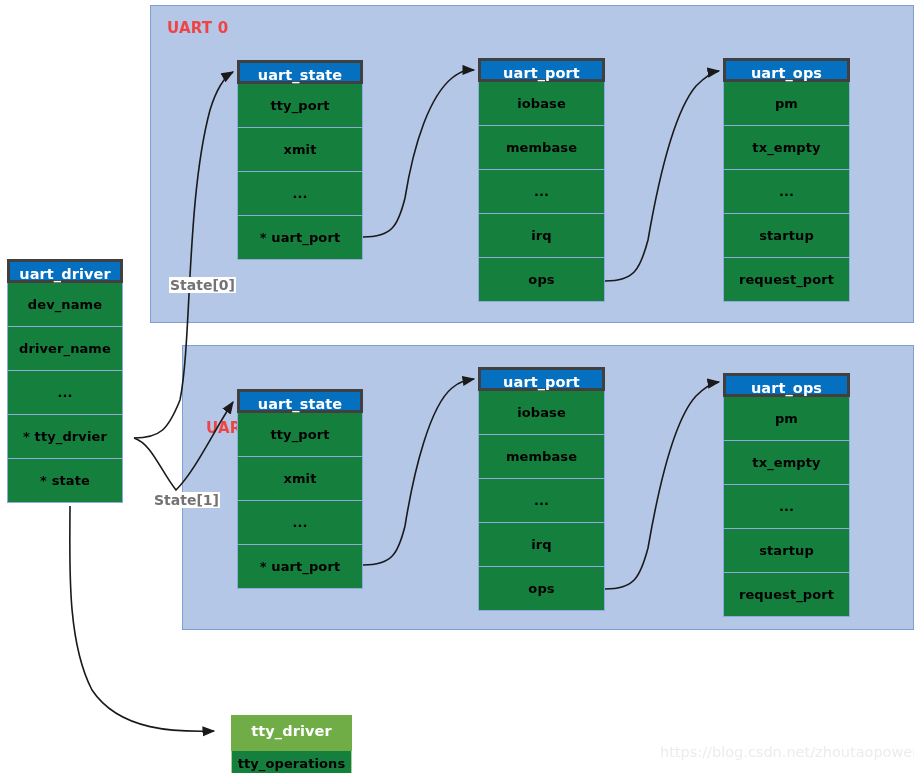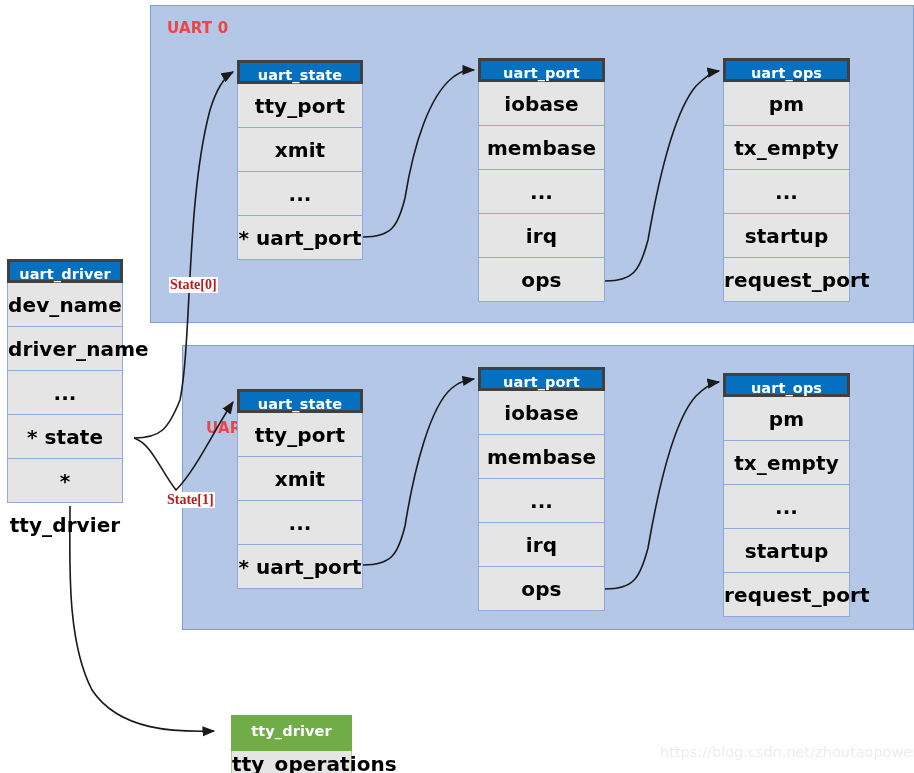"tty_port" .struct .row { background: #e5e5e5 -> #15803d; font-size: 20px -> 13px }
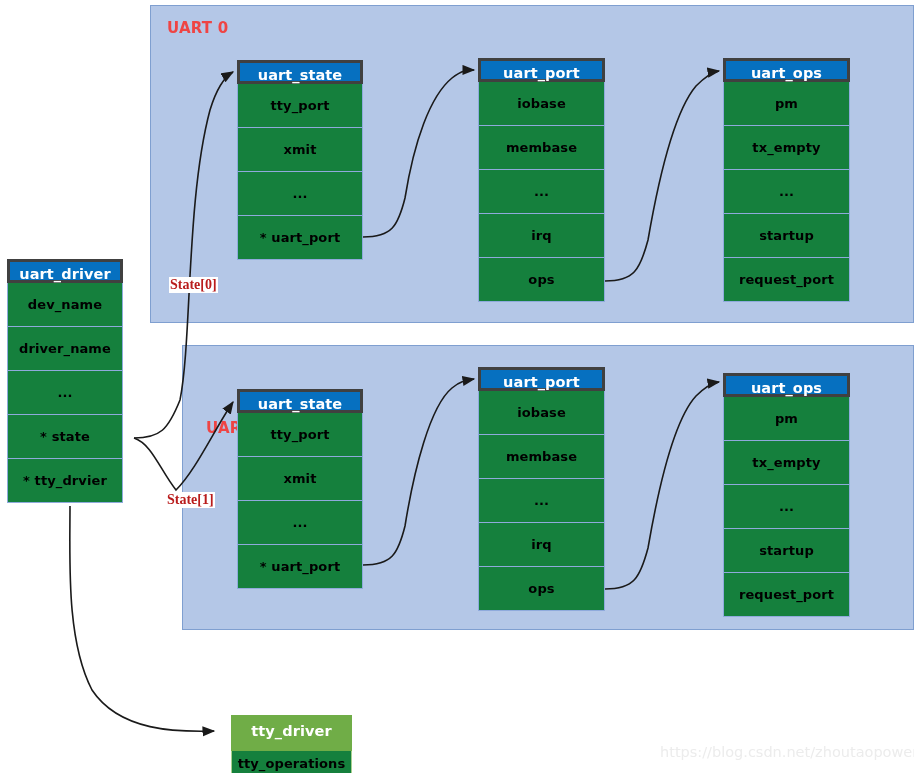"State[0]" .edge-label { color: #b91c1c -> #737373; font-family: Liberation Serif, serif -> none }
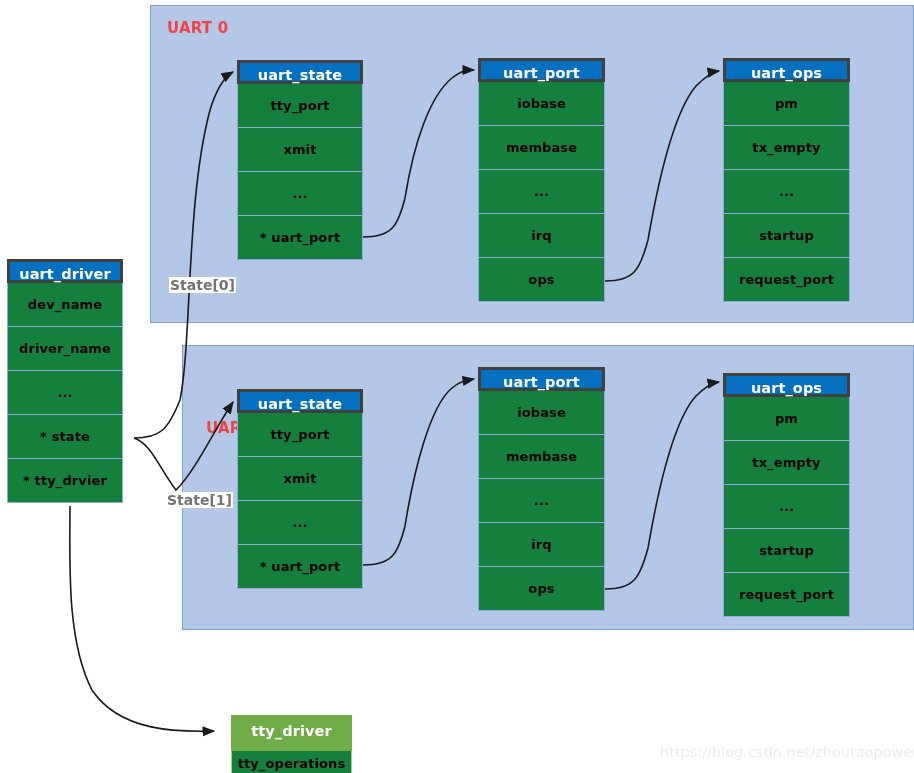"* state" div.row { order: before "* tty_drvier" -> after "* tty_drvier" }
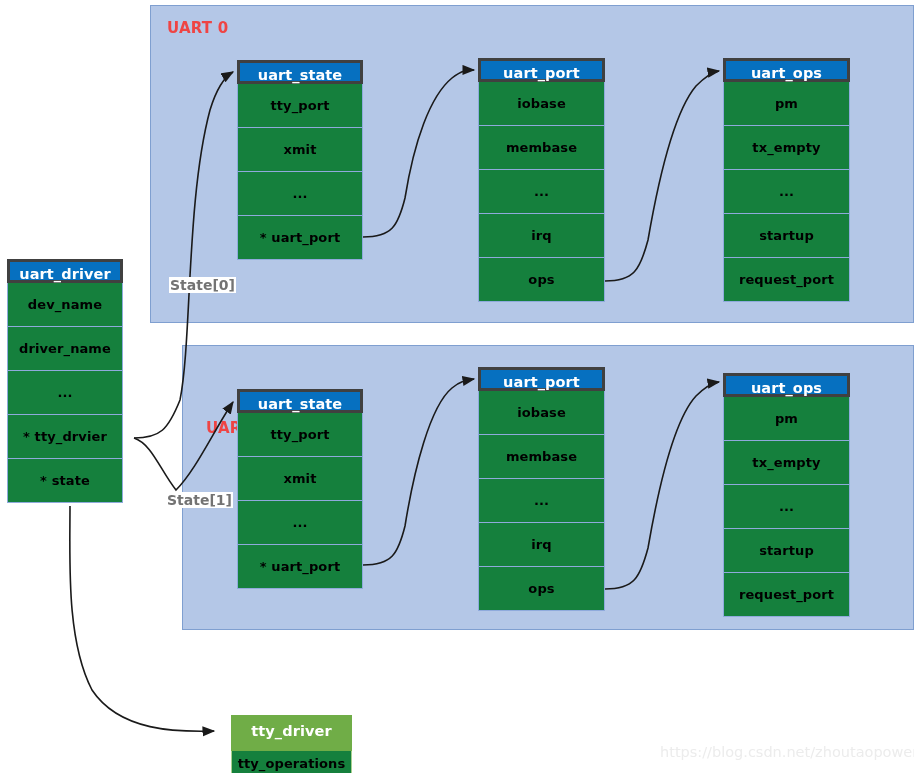"State[1]" div.edge-label { left: 166px -> 153px }
